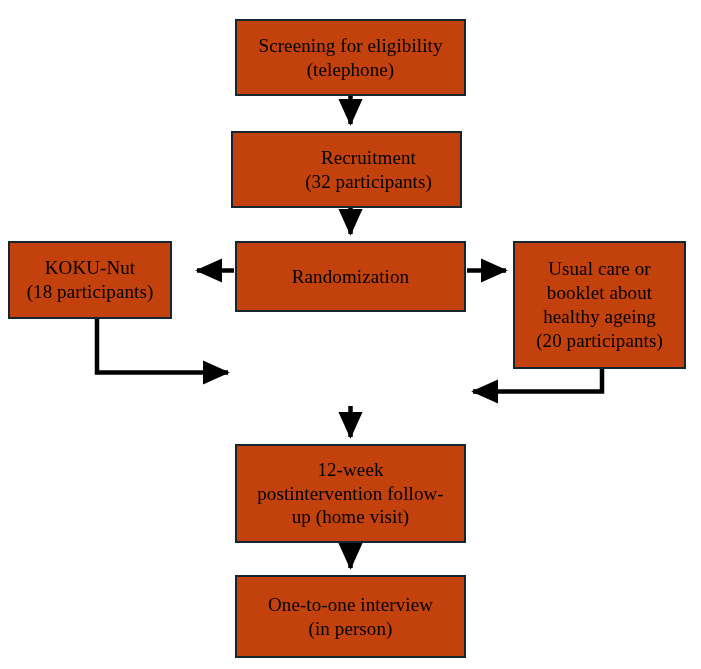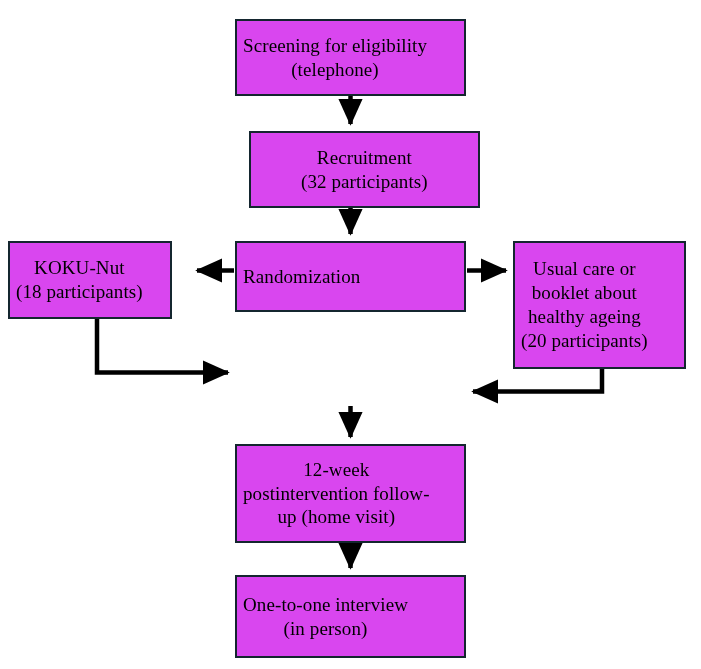"Screening for eligibility" .node { background: #d946ef -> #c2410c; justify-content: none -> center }
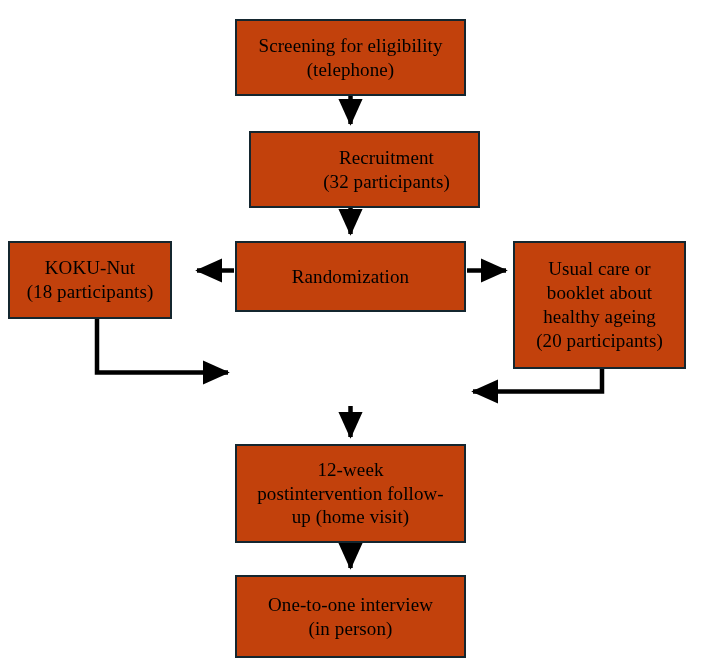"Recruitment" #node-recruitment { left: 249px -> 231px }
